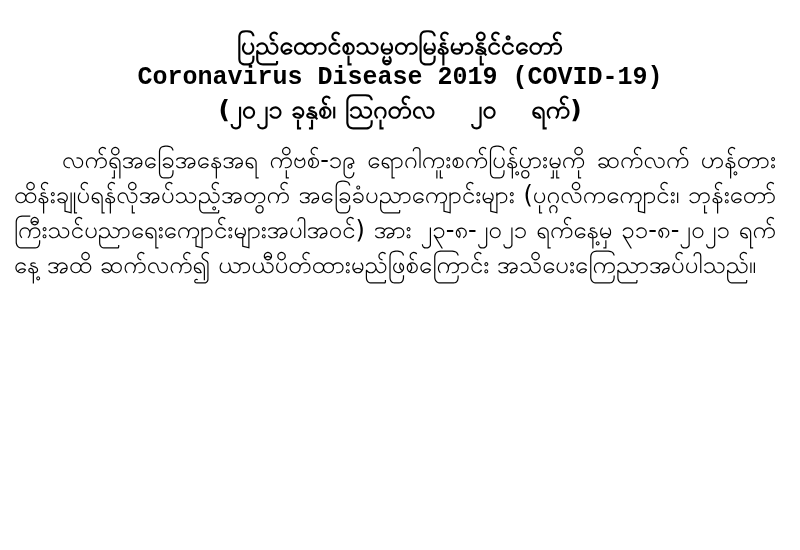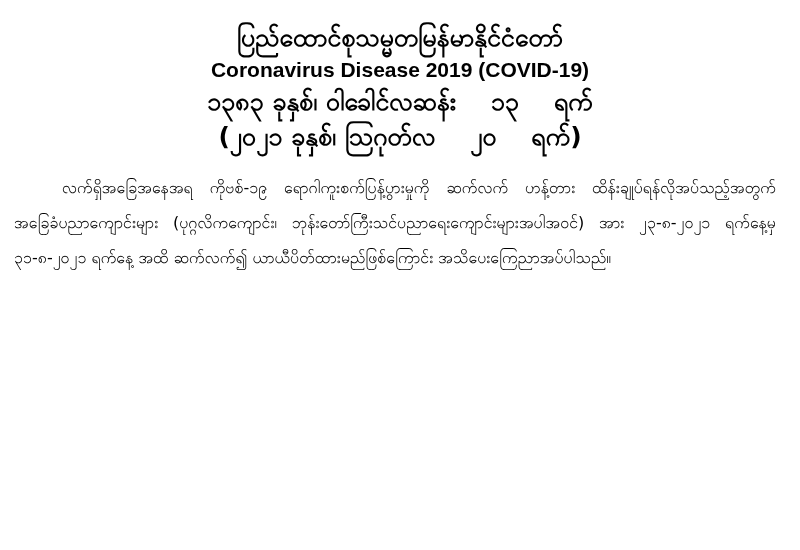"ပြည်ထောင်စုသမ္မတမြန်မာနိုင်ငံတော်" .doc-header { padding-top: 20px -> 28px }
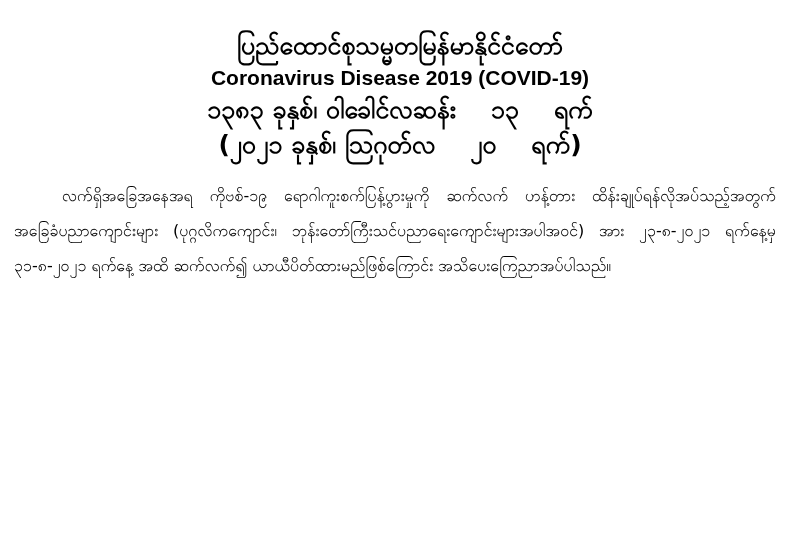"Coronavirus Disease 2019 (COVID-19)" .h-line.en { font-family: Liberation Sans, sans-serif -> Liberation Mono, monospace; font-size: 21px -> 25px }
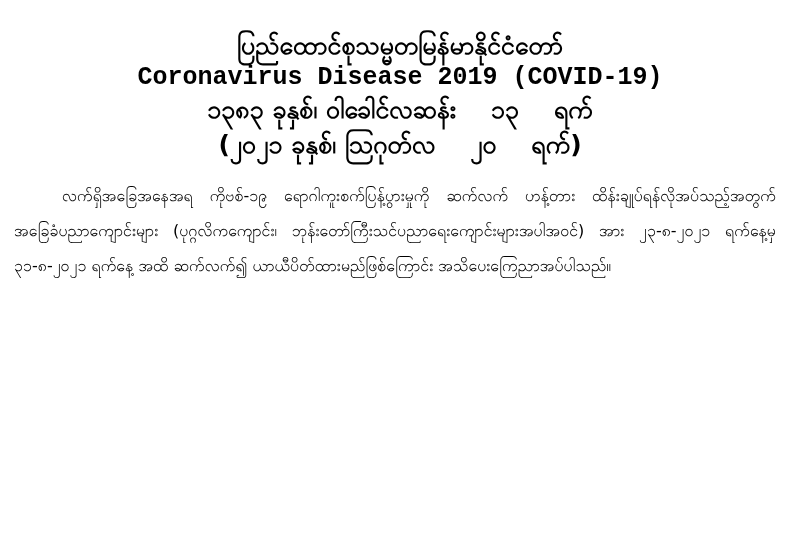"၁၃၈၃ ခုနှစ်၊ ဝါခေါင်လဆန်း ၁၃ ရက်" div.h-line { html: <div>၁၃၈၃ ခုနှစ်၊ ဝါခေါင်လဆန်း ၁၃ ရက်</div> -> none }
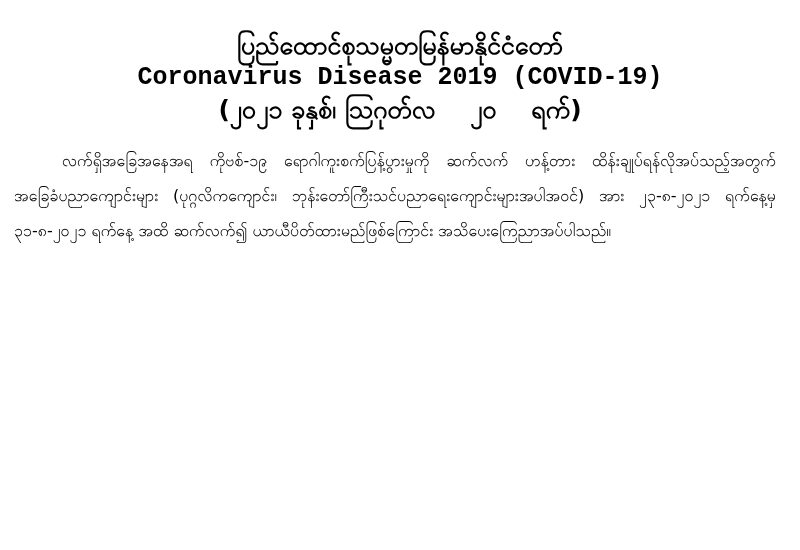"လက်ရှိအခြေအနေအရ ကိုဗစ်-၁၉" .body-text { font-size: 16px -> 24px }
